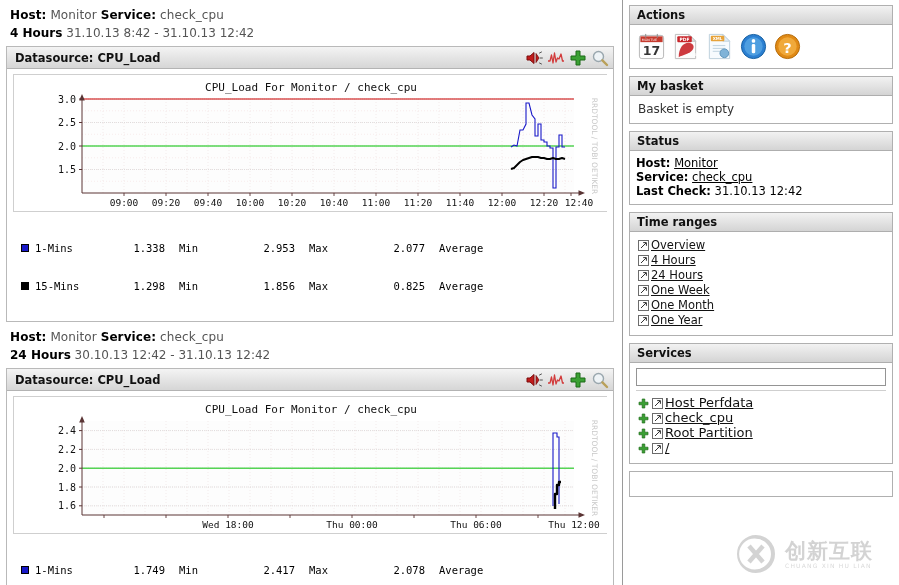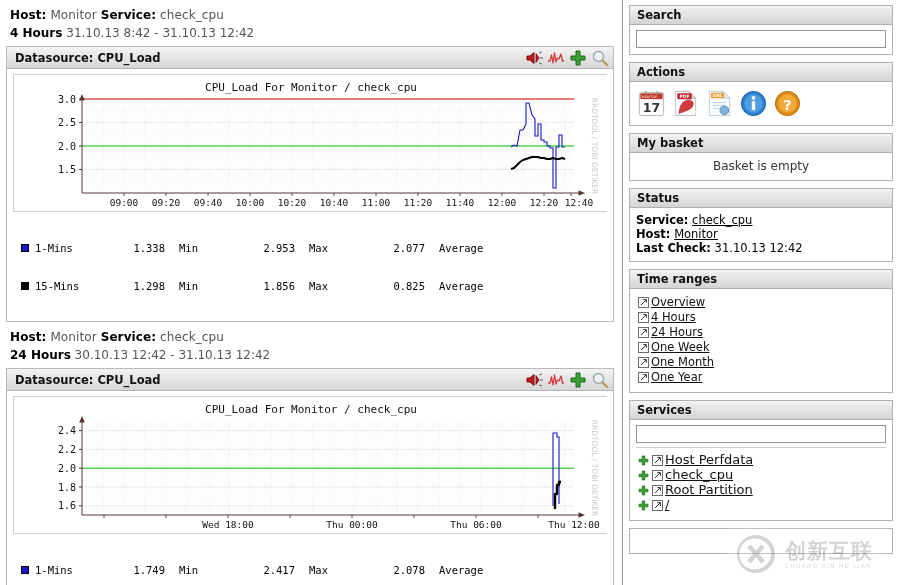"Search" div.box { html: <div> <div>Search</div> <div> <input> </div> </div> -> none }
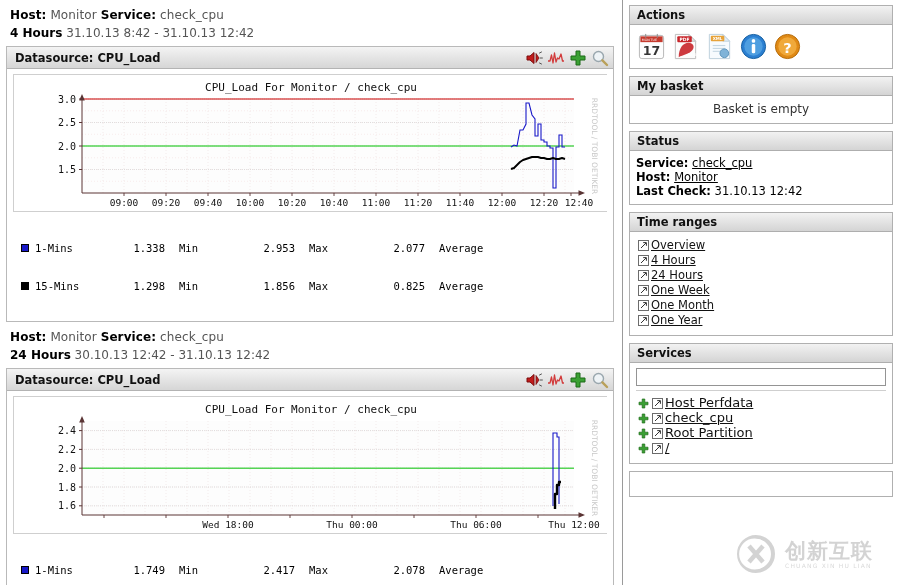"Basket is empty" .basket-text { text-align: center -> none }
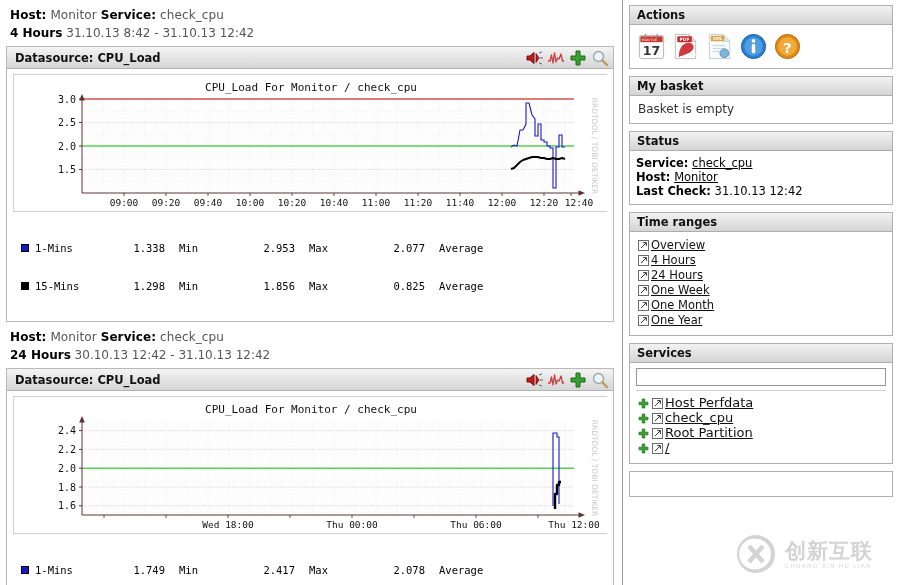"Service: check_cpu" div { order: before "Host: Monitor" -> after "Host: Monitor" }
